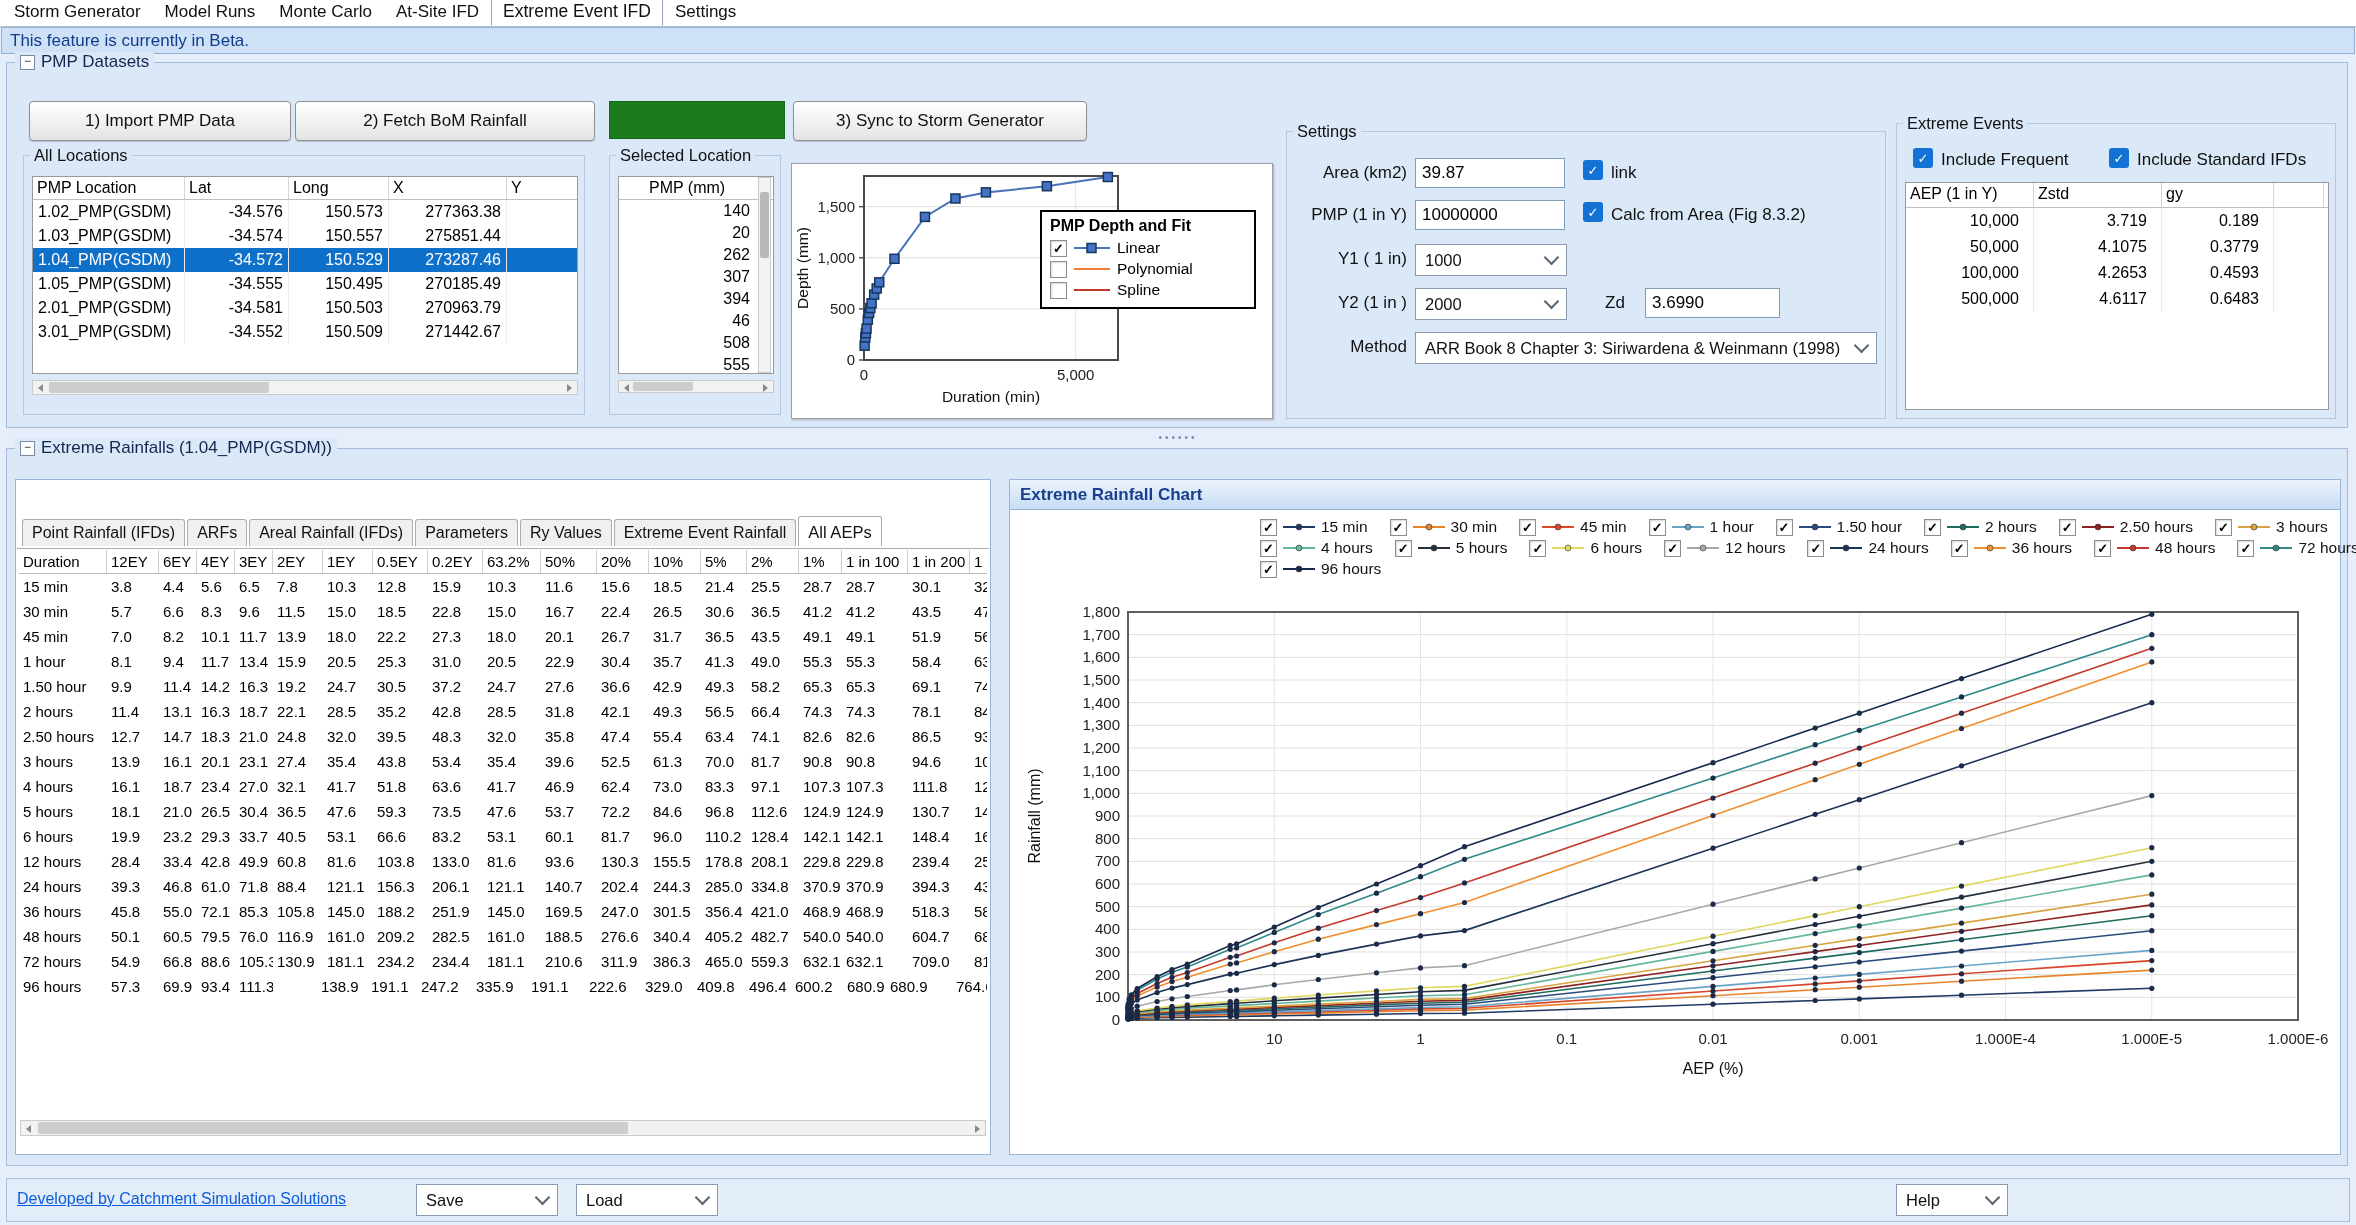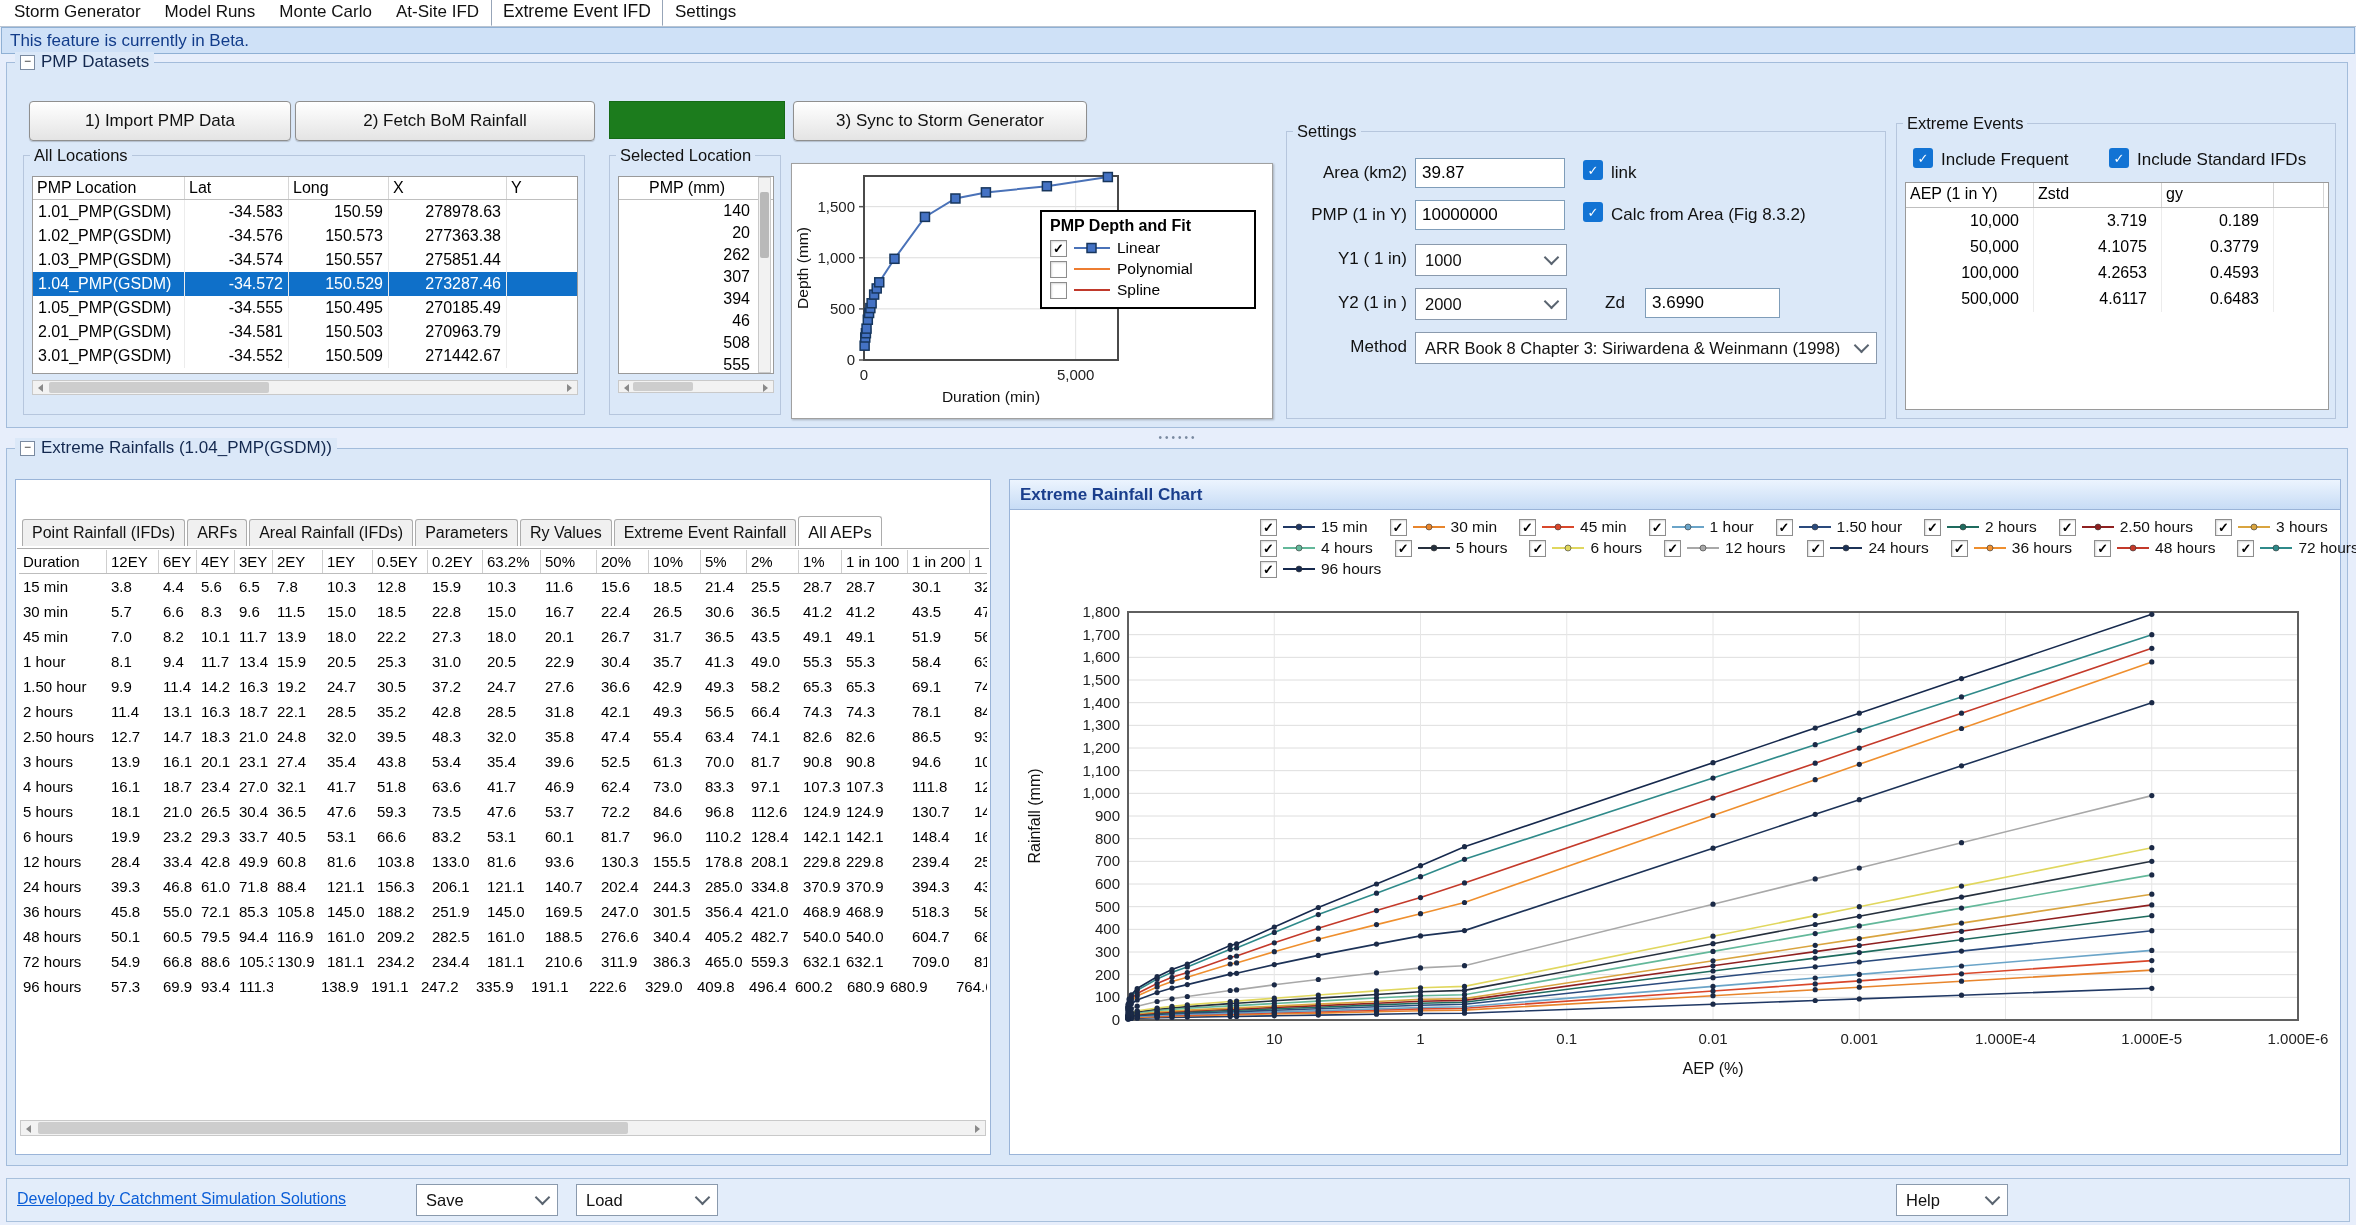"1.01_PMP(GSDM)" div.trow { html: <div> <div>1.01_PMP(GSDM)</div> <div>-34.583</div> <div>150.59</div> <div>278978.63</div> <div></div> </div> -> none }
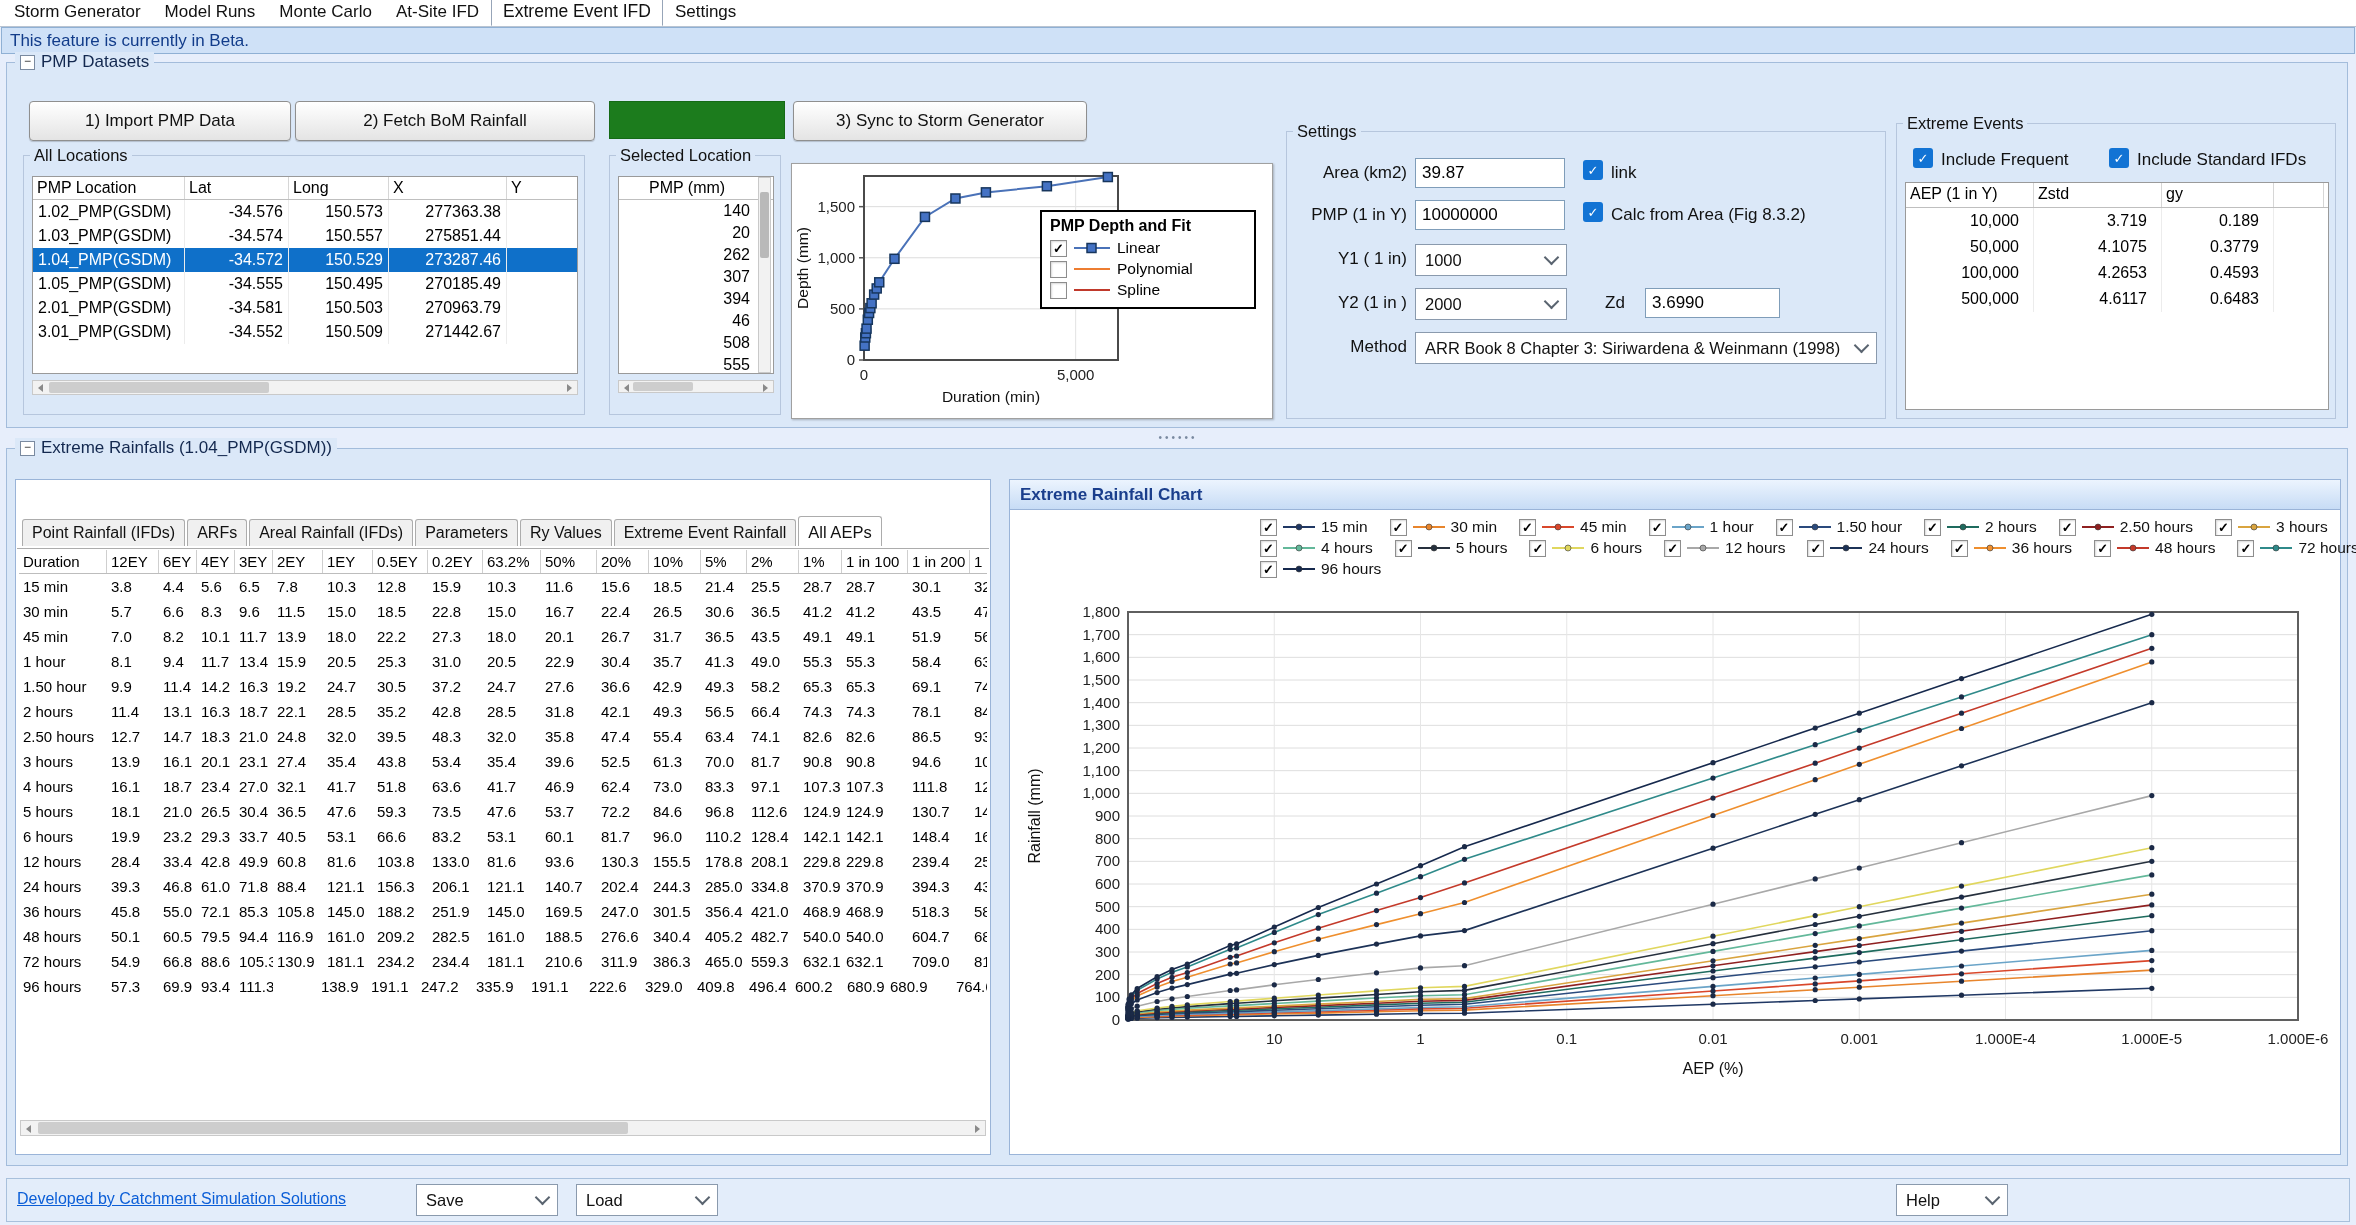"94.4" div.dc { text: 94.4 -> 76.0 }
